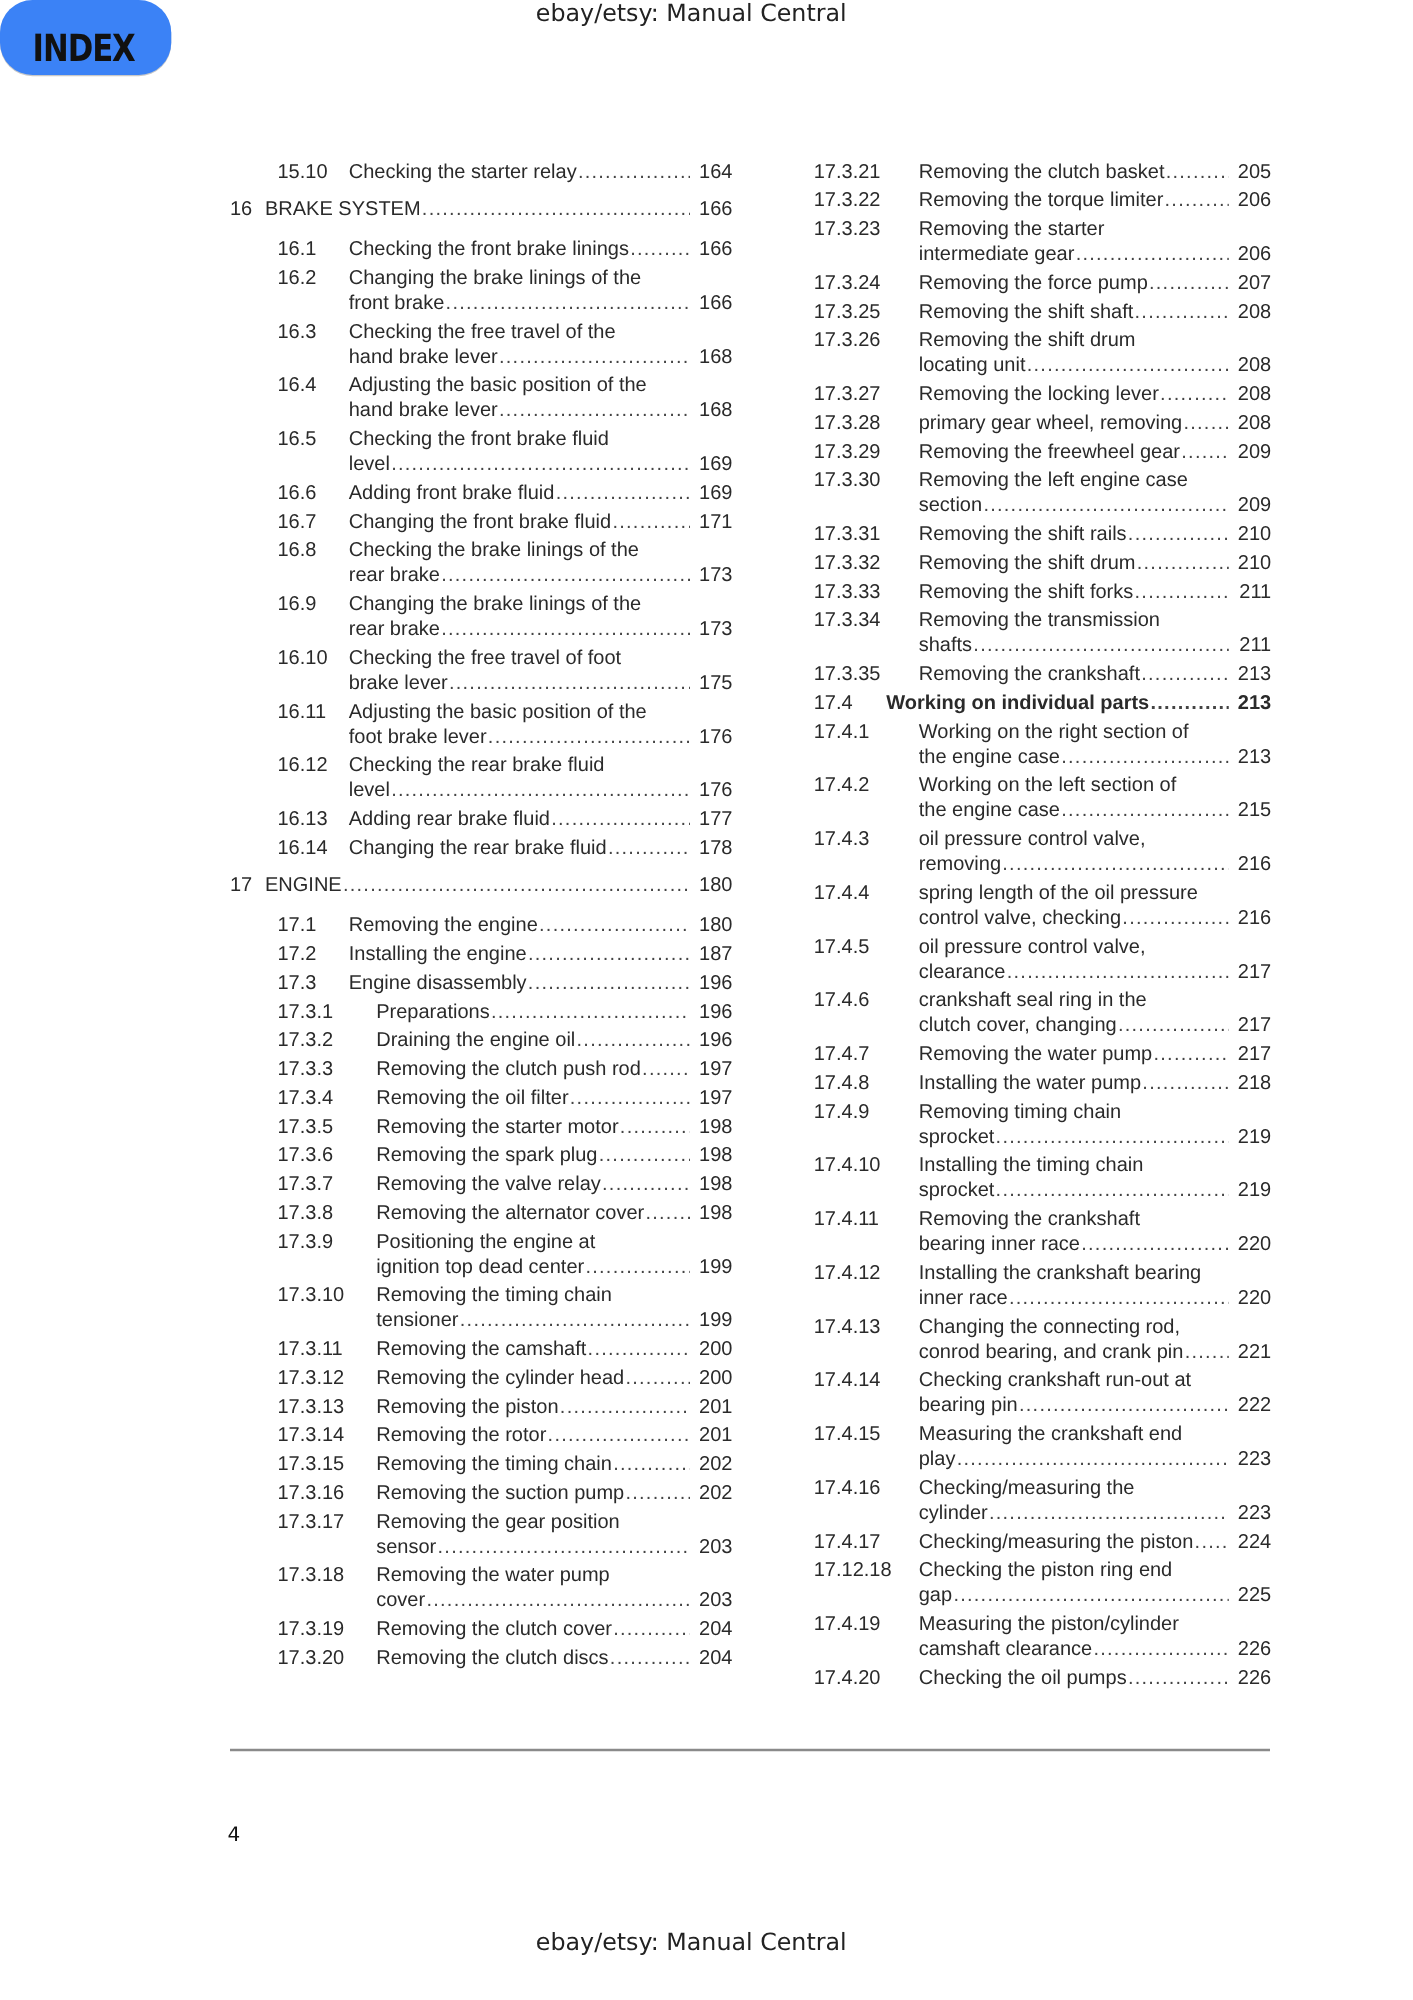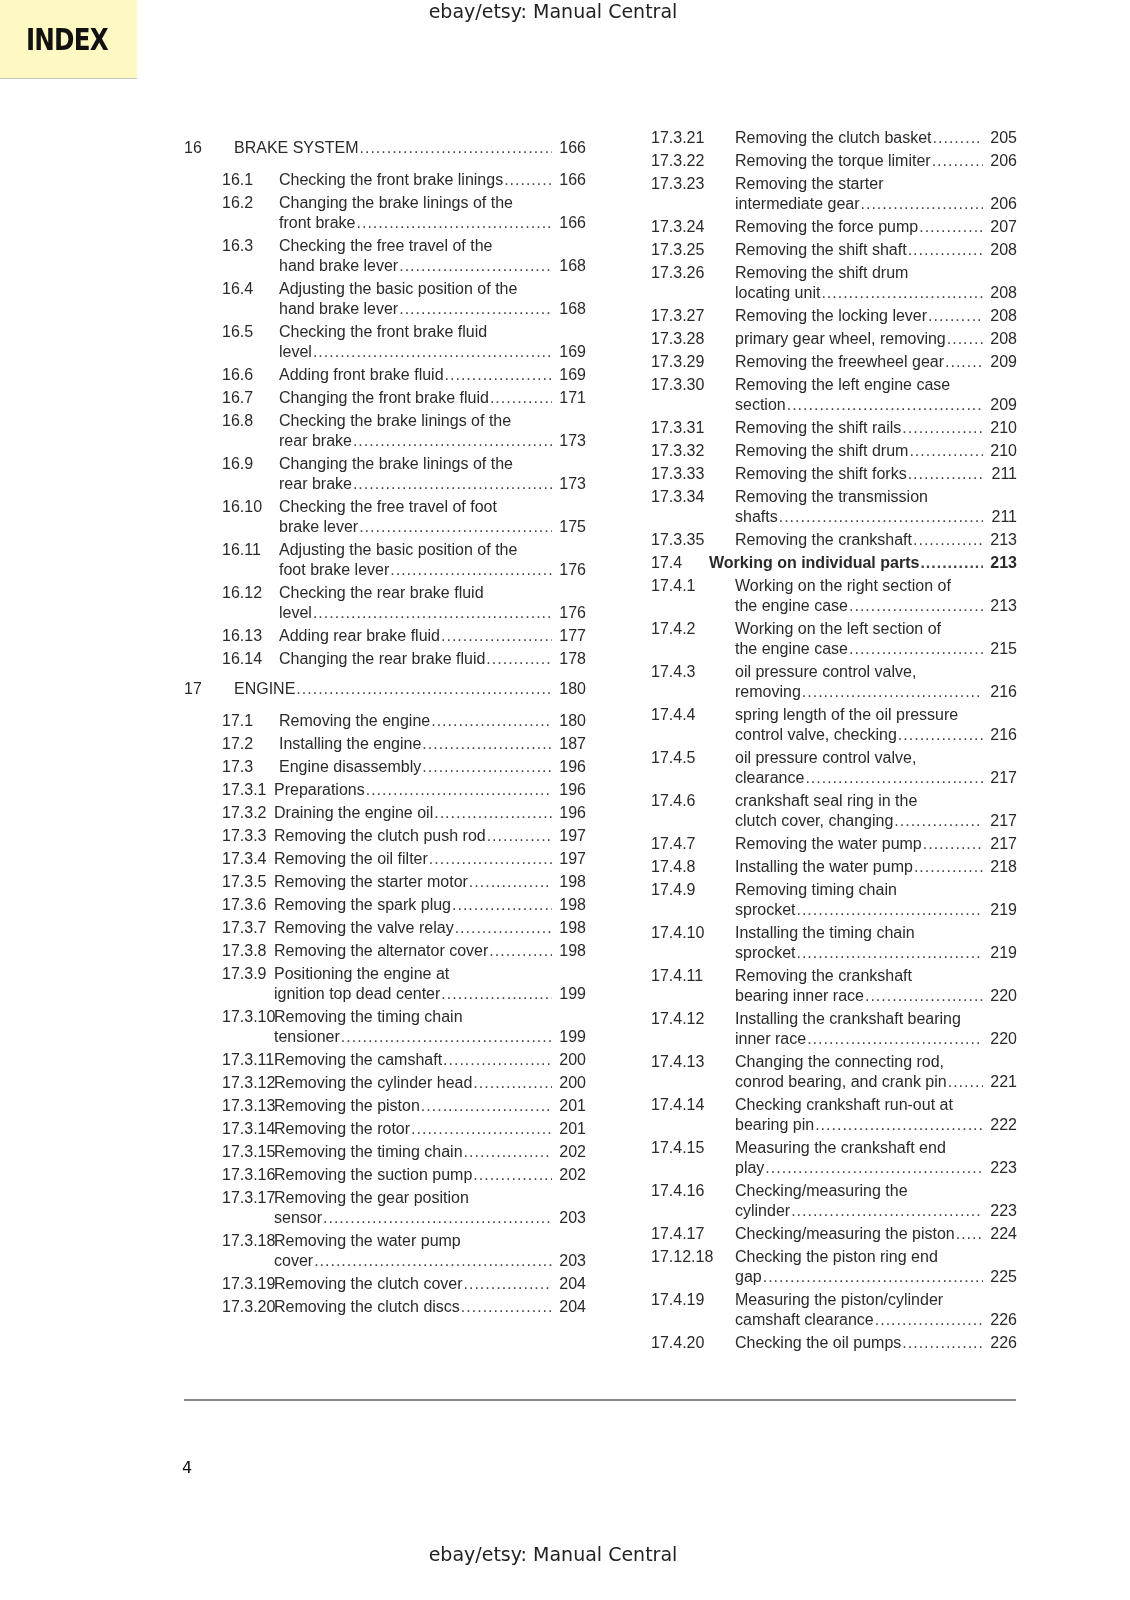"INDEX" .index-box { background: #fef9c3 -> #3b82f6; border-radius: none -> 26px; height: 78px -> 60px }
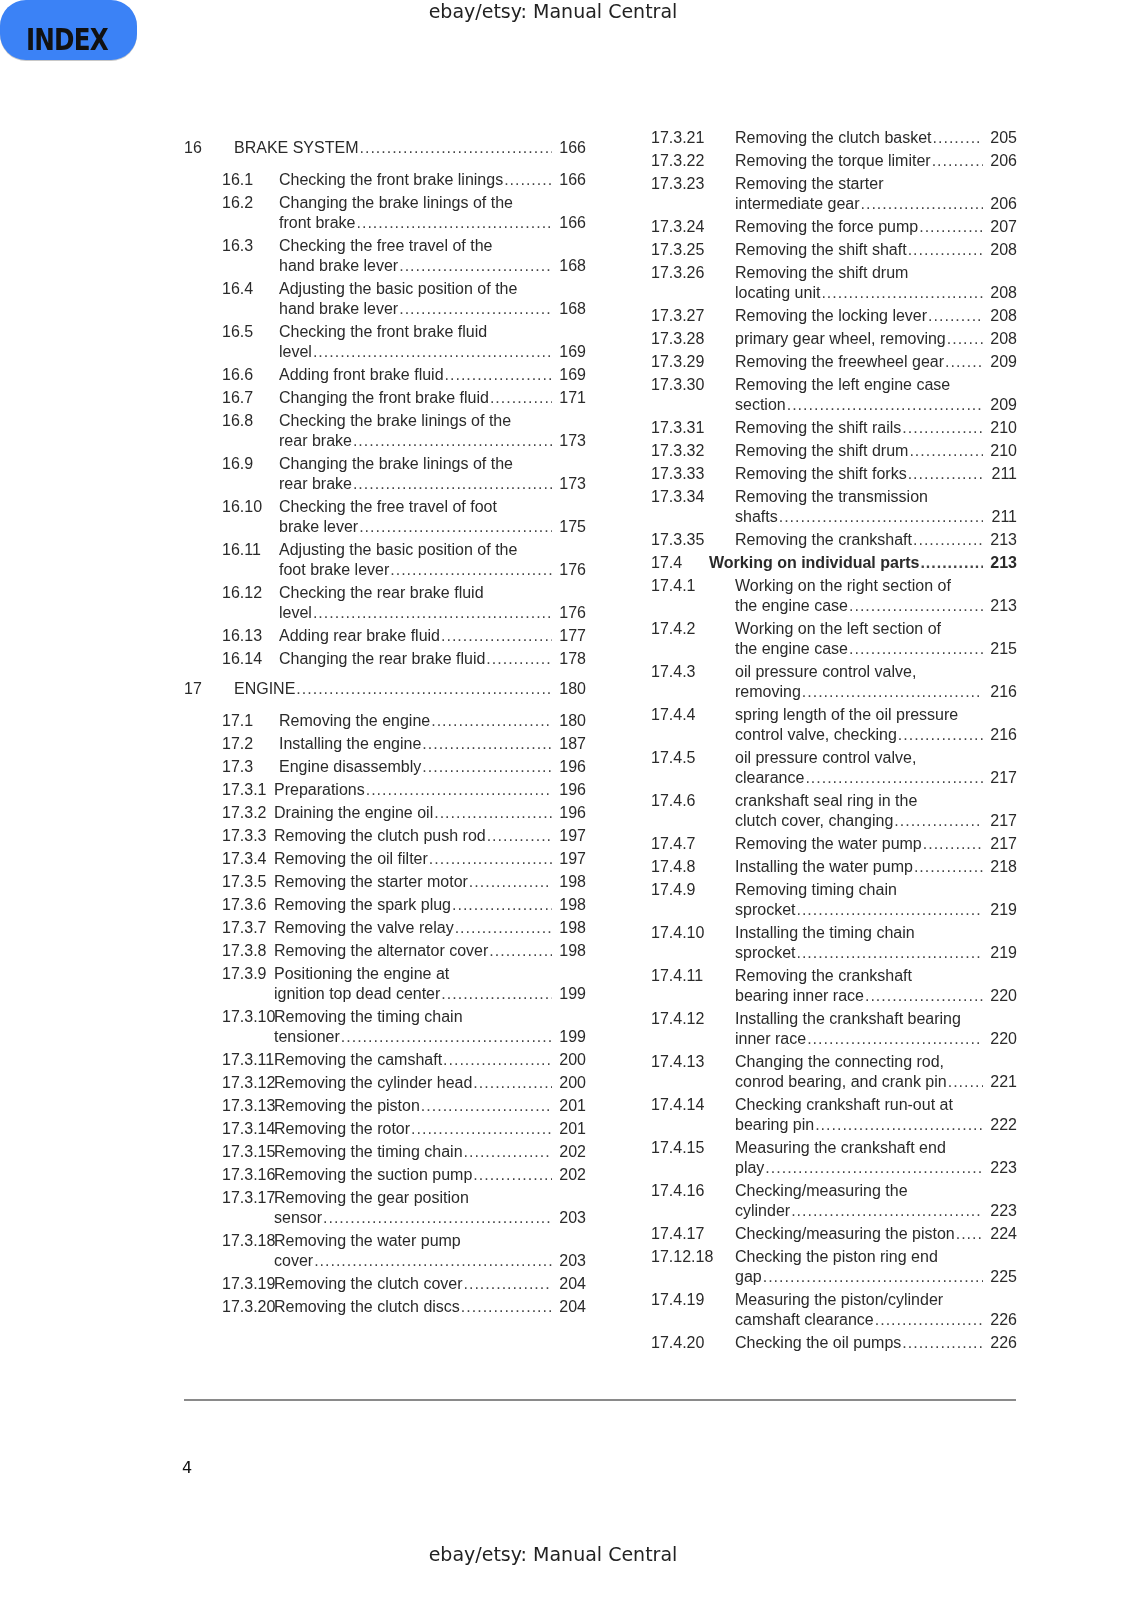"15.10" div.entry { html: none -> <div> <span>15.10</span> <span> <div> <span>Checking the starter relay</span> <span></span> <span>164</span> </div> </span> </div> }
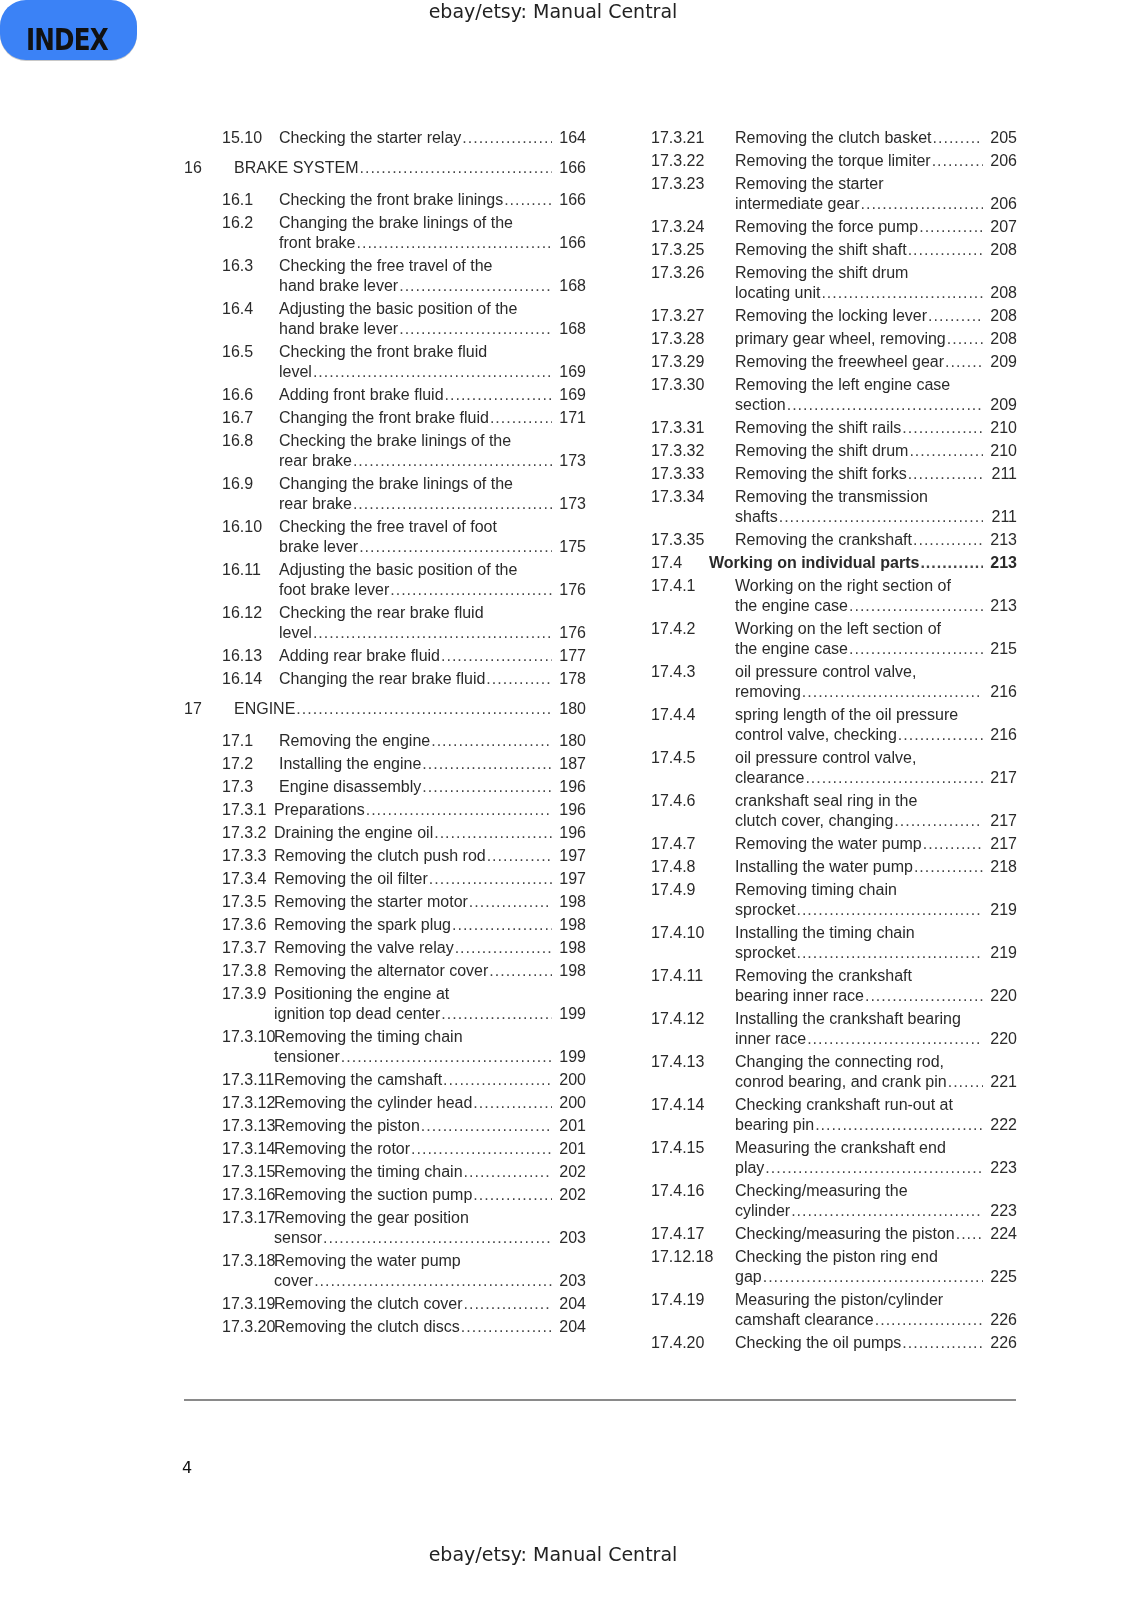"BRAKE SYSTEM" .left .lvl-chapter .body { margin-left: 50px -> 28px }
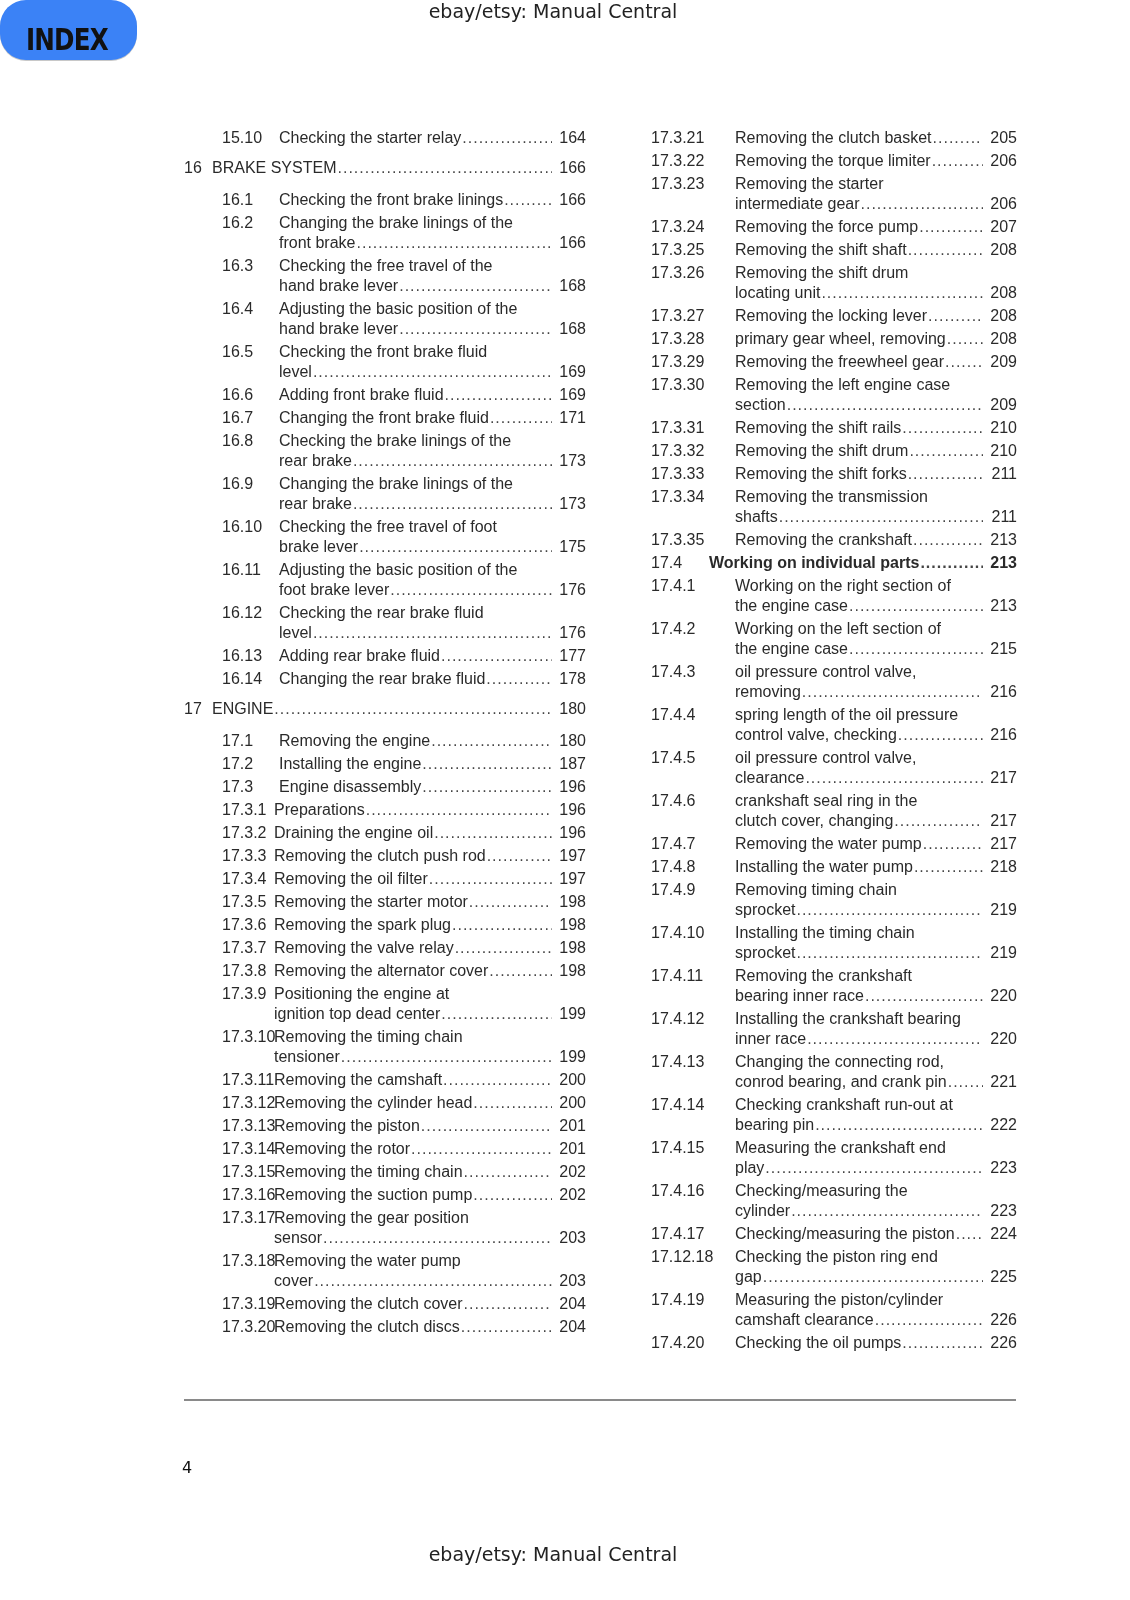"Preparations" .left .lvl-3 .body { margin-left: 90px -> 117px }
